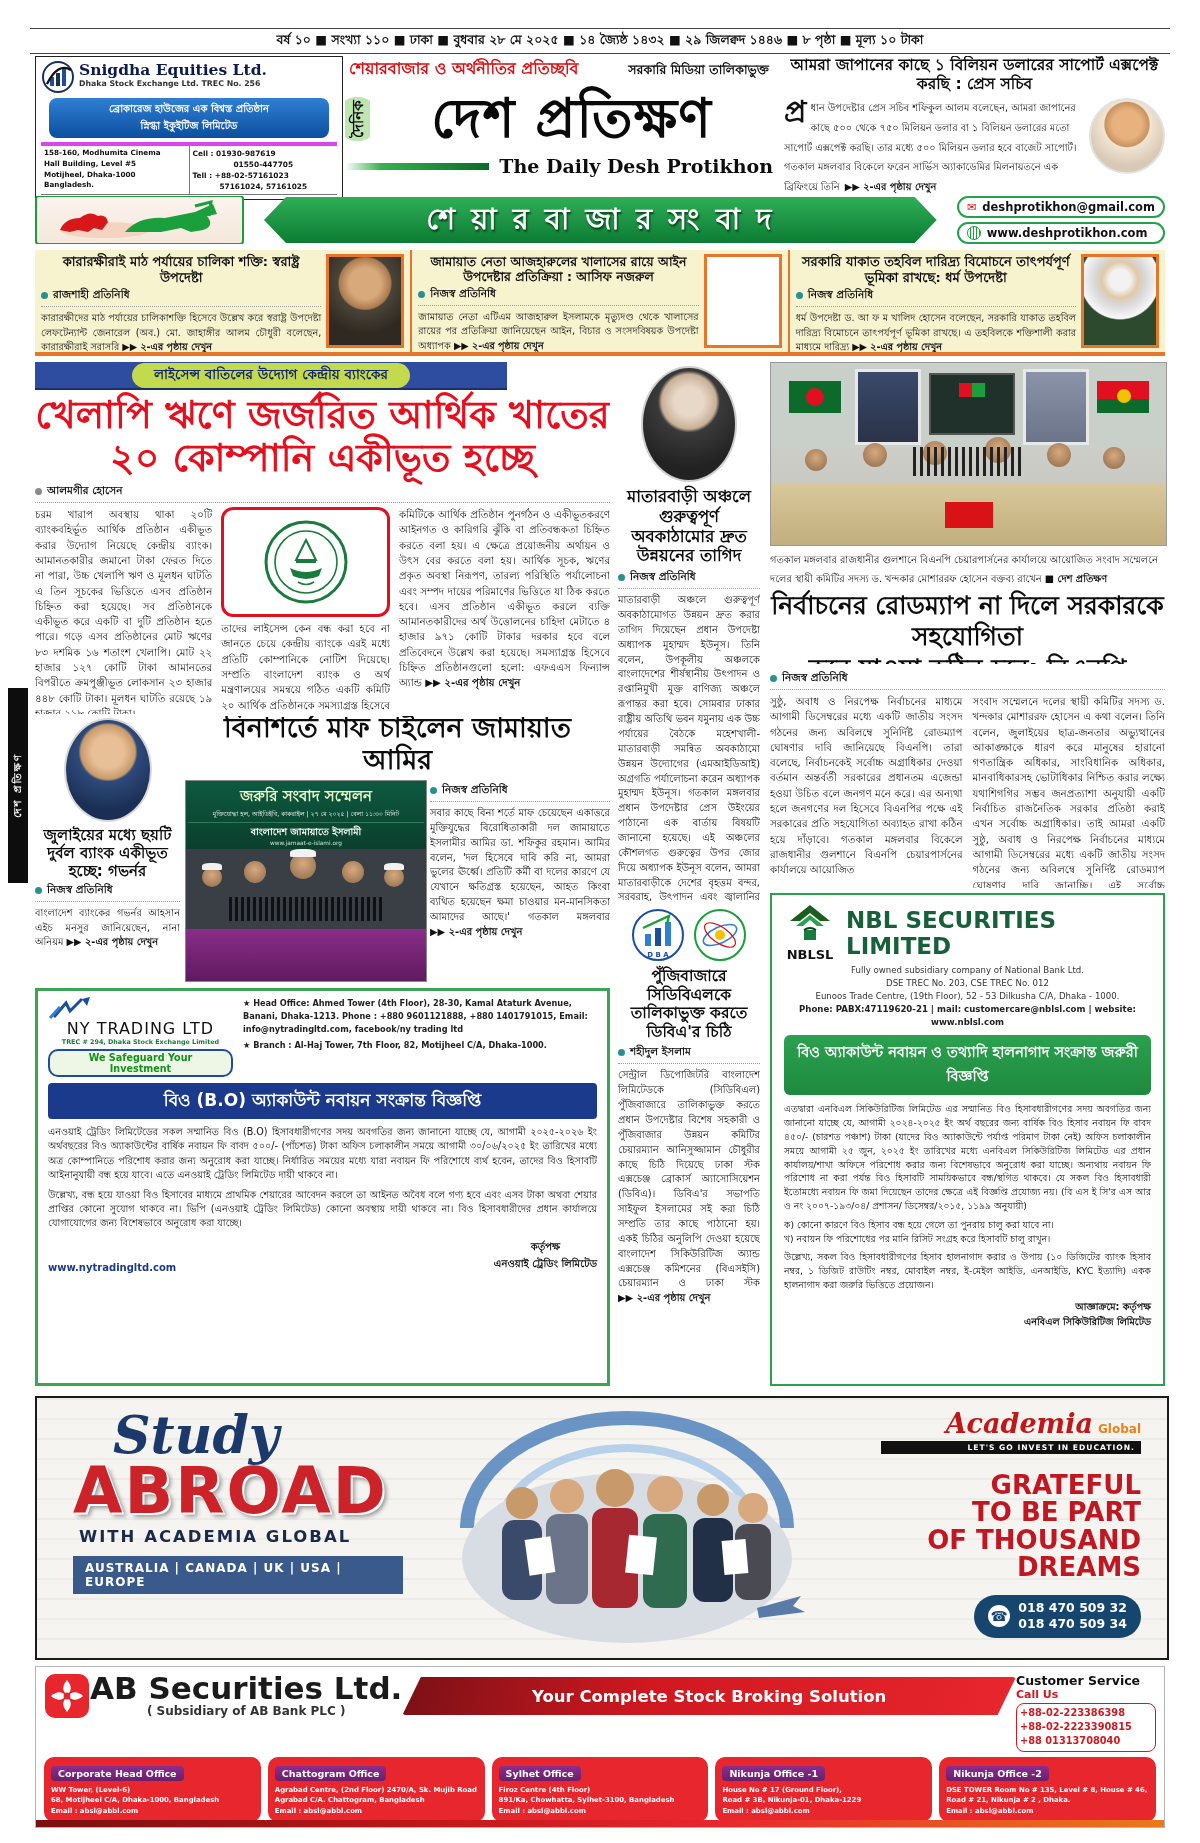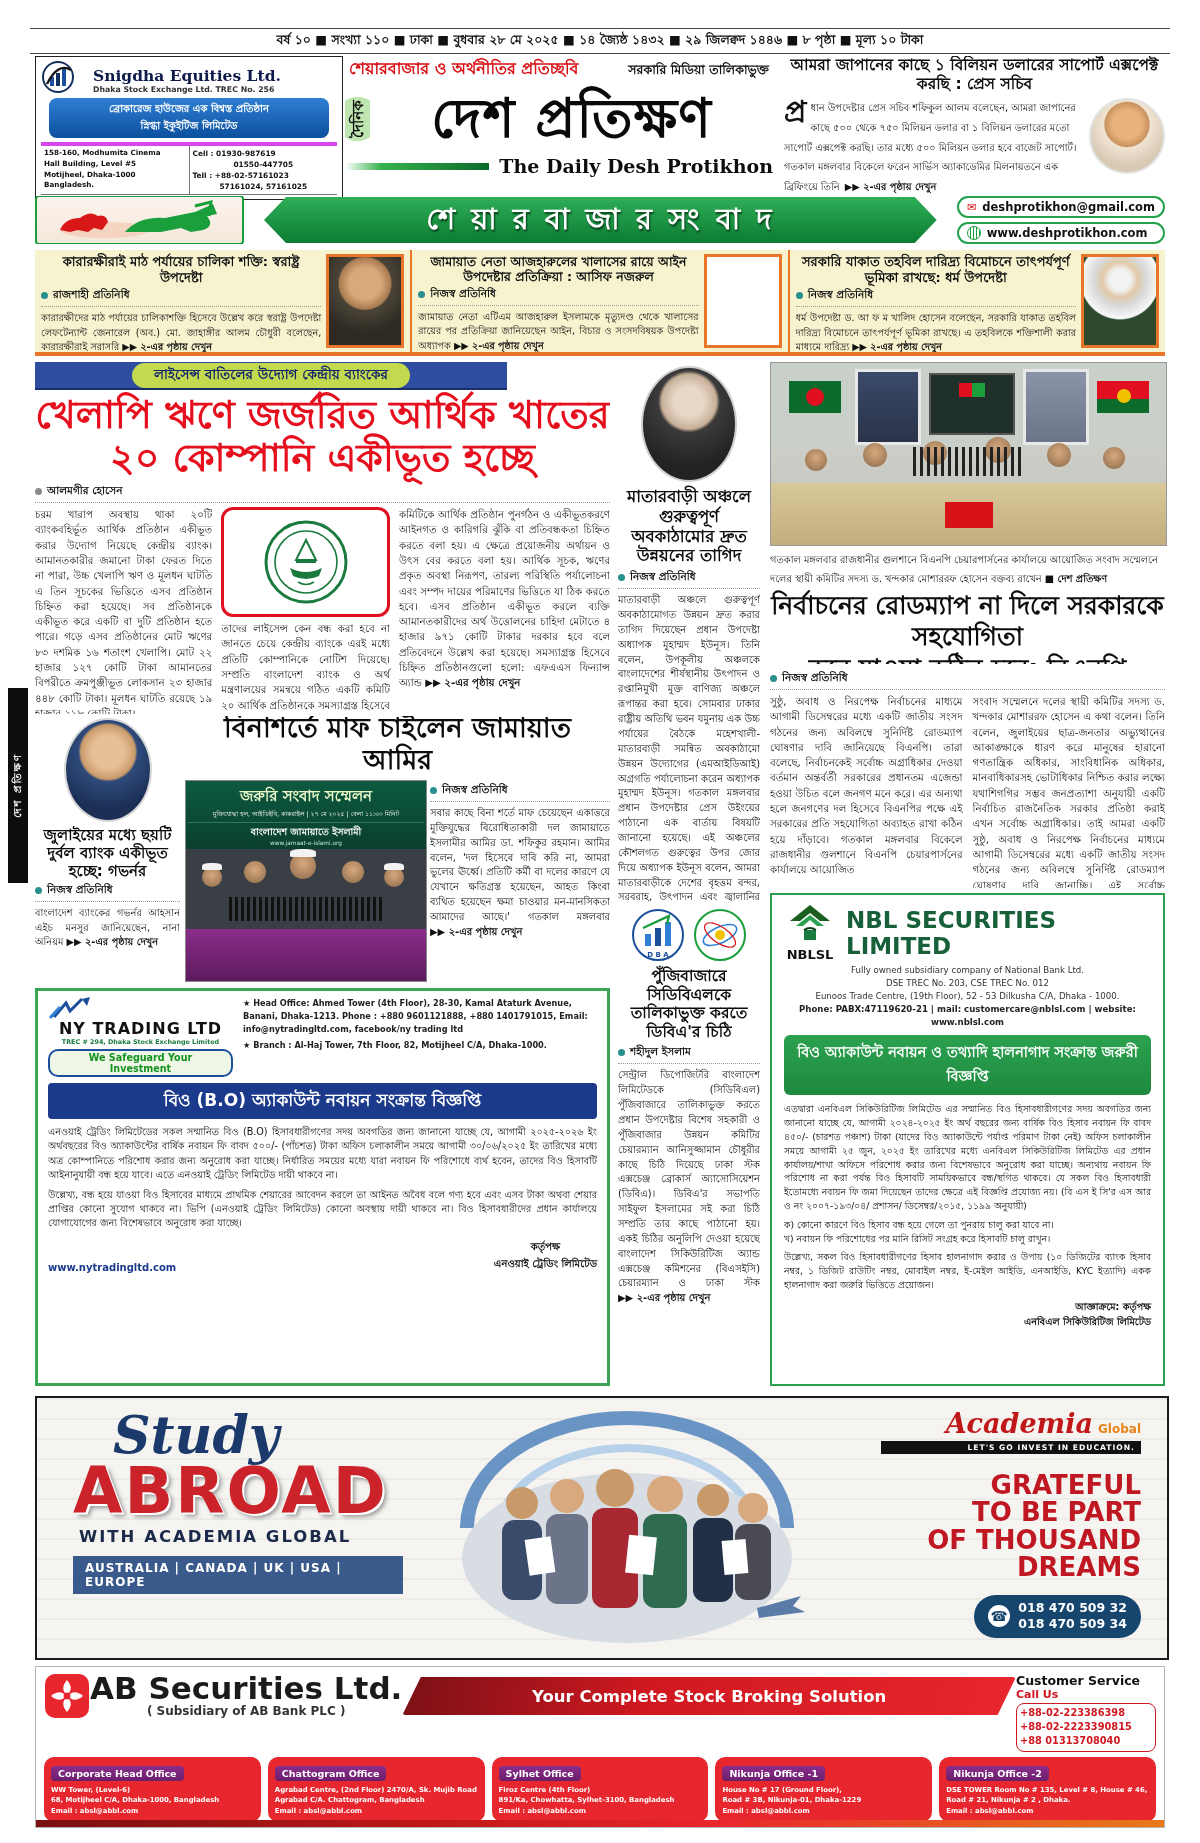"Snigdha Equities Ltd." div { align-items: flex-end -> flex-start; gap: 18px -> 4px }
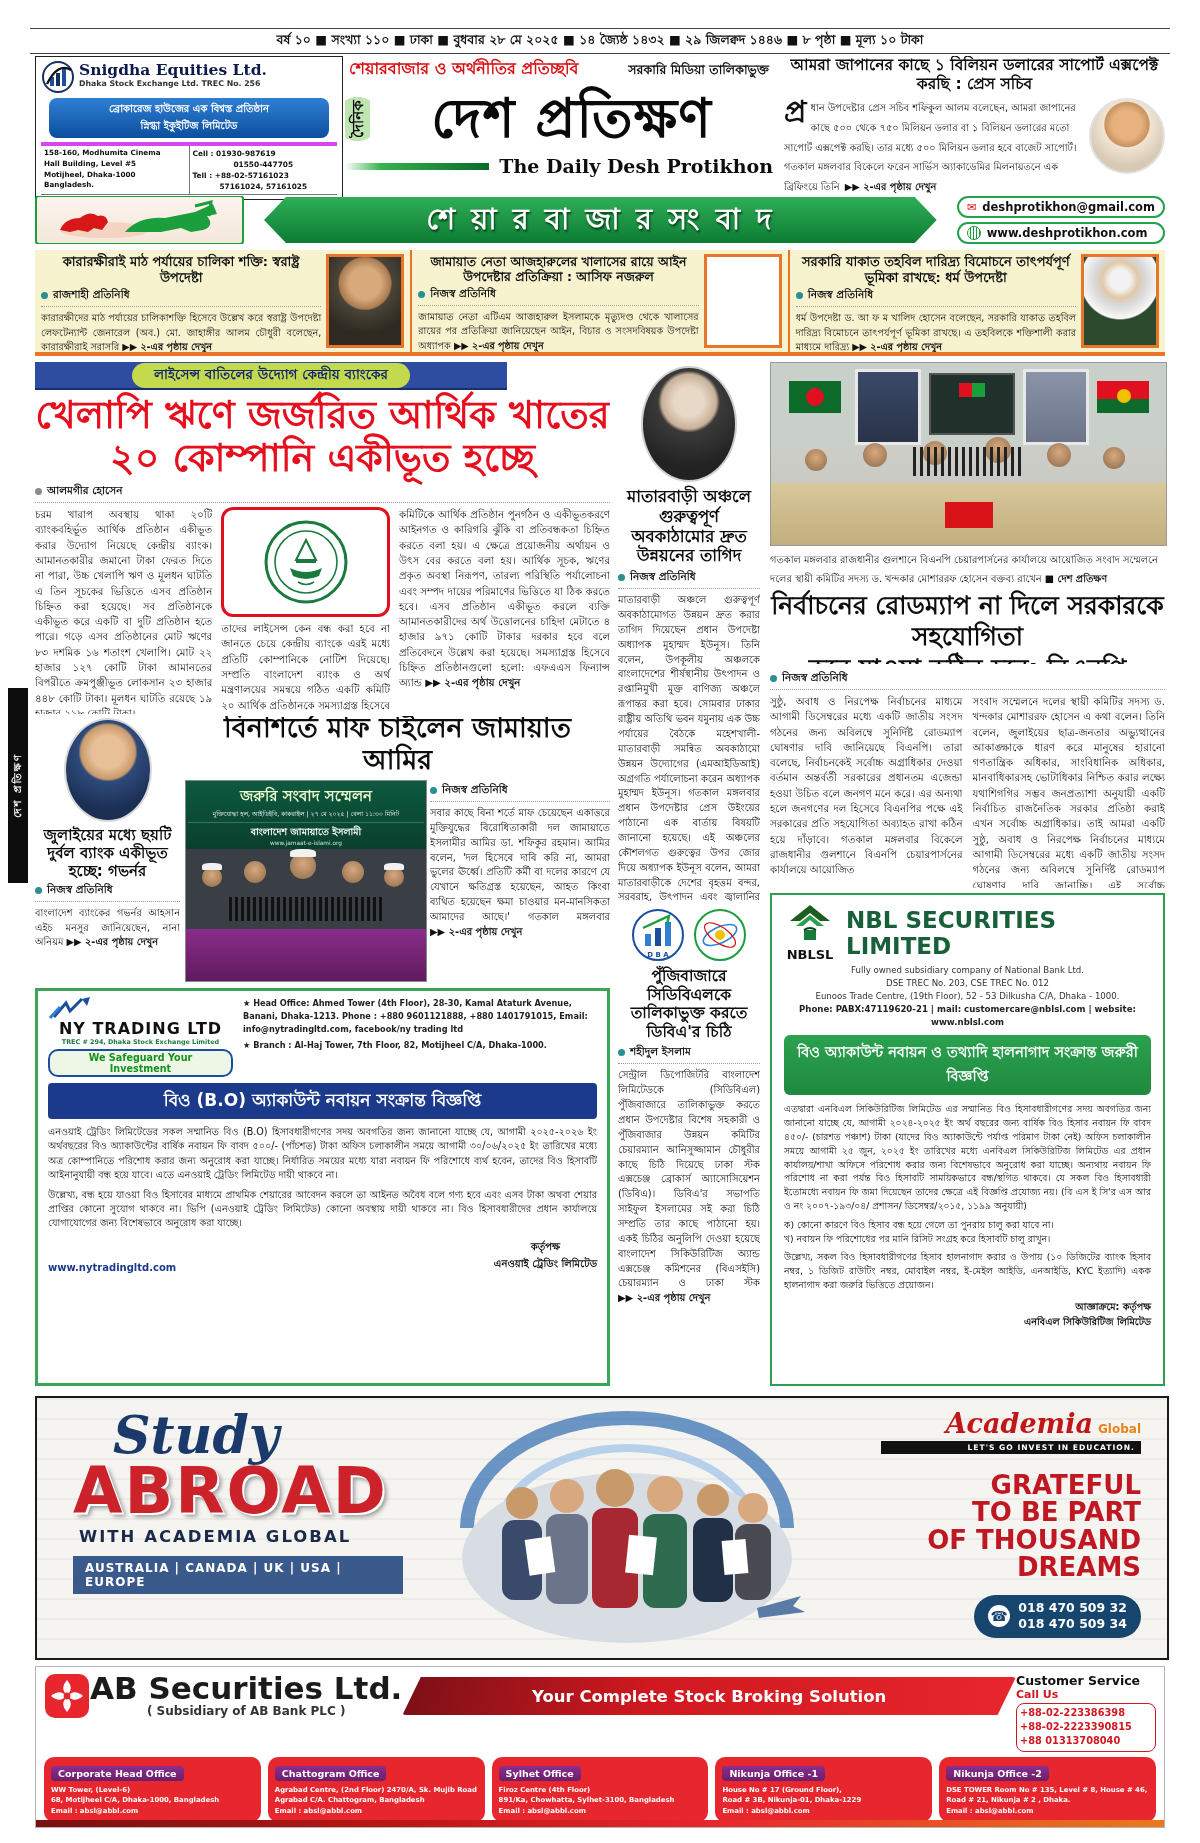"NY TRADING LTD" span { font-weight: bold -> normal }
